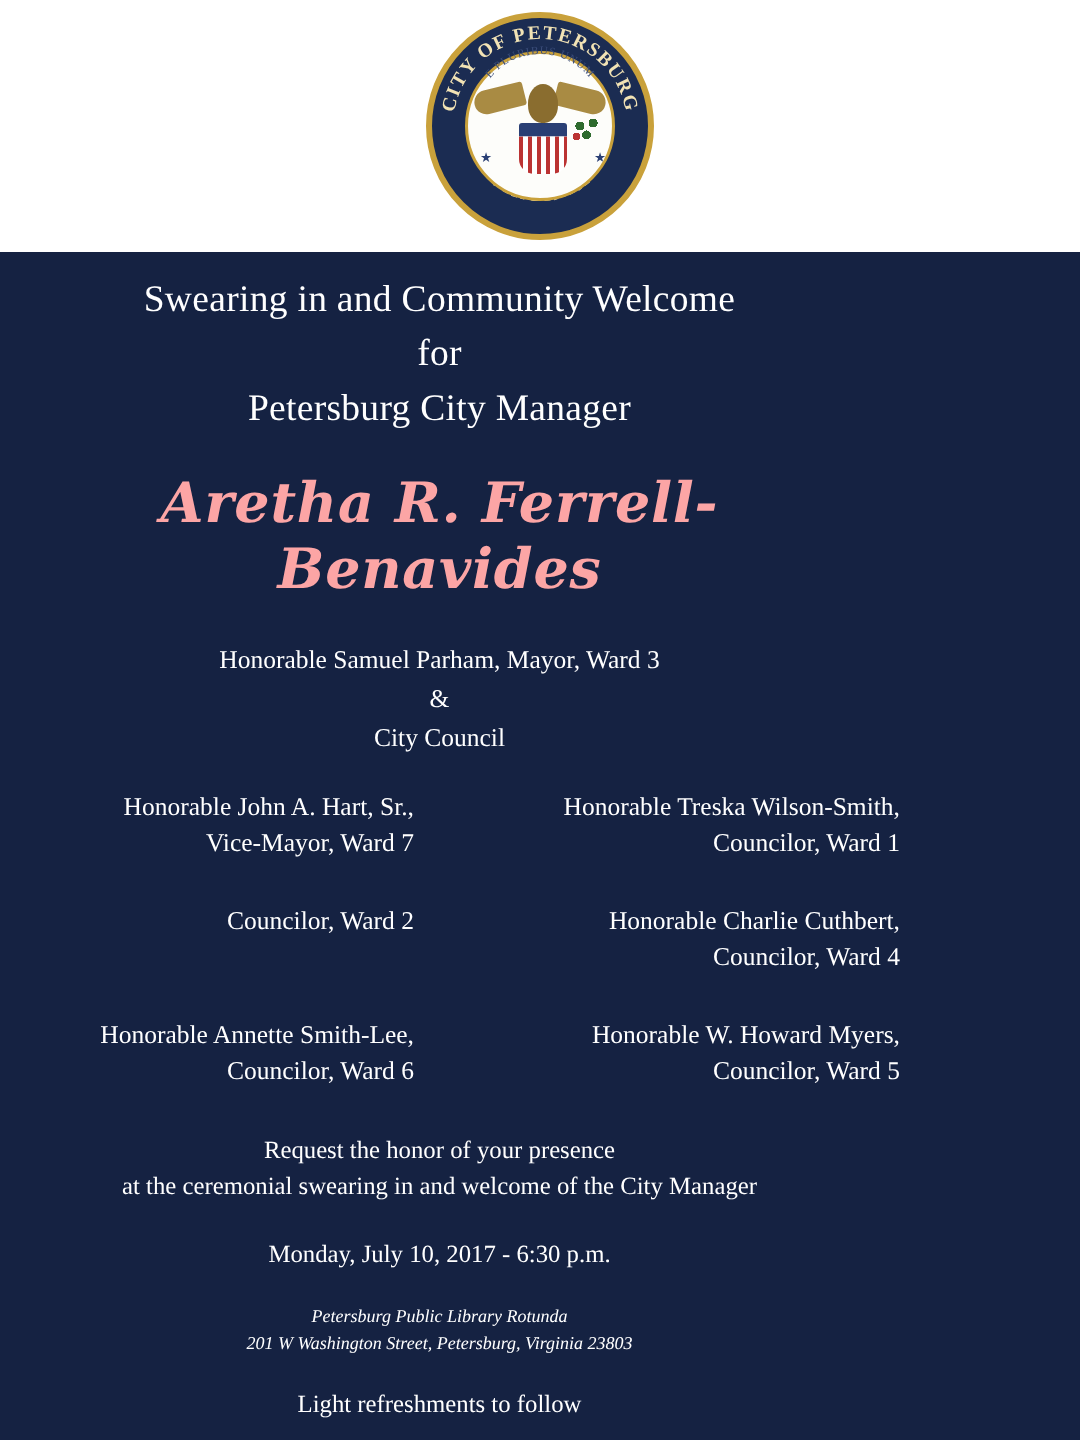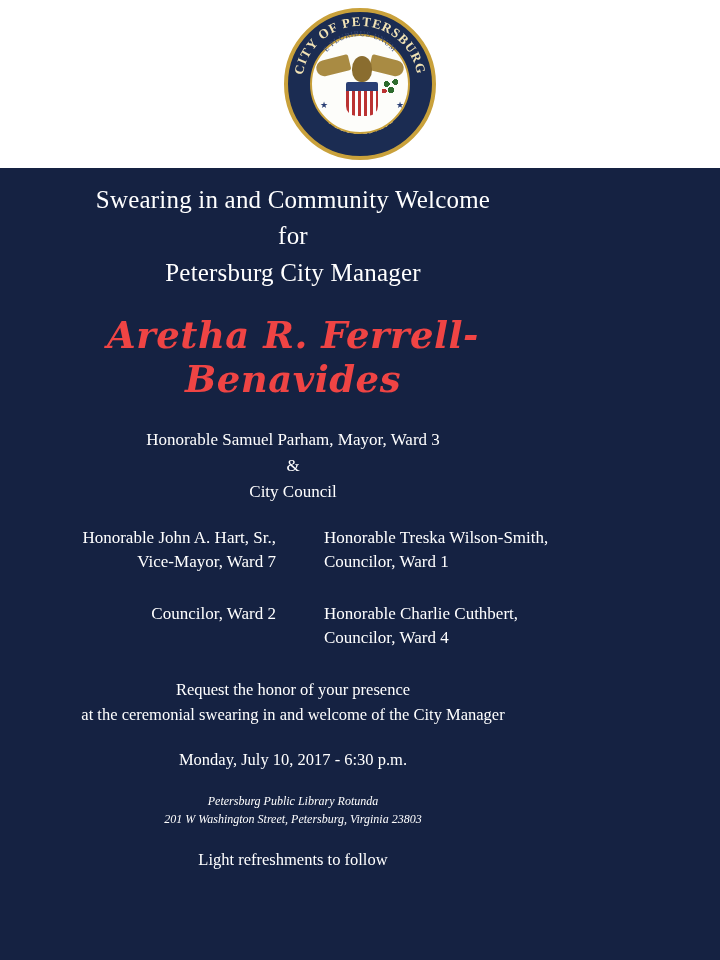"Aretha R. Ferrell-Benavides" .honoree { color: #ef4444 -> #fca5a5 }
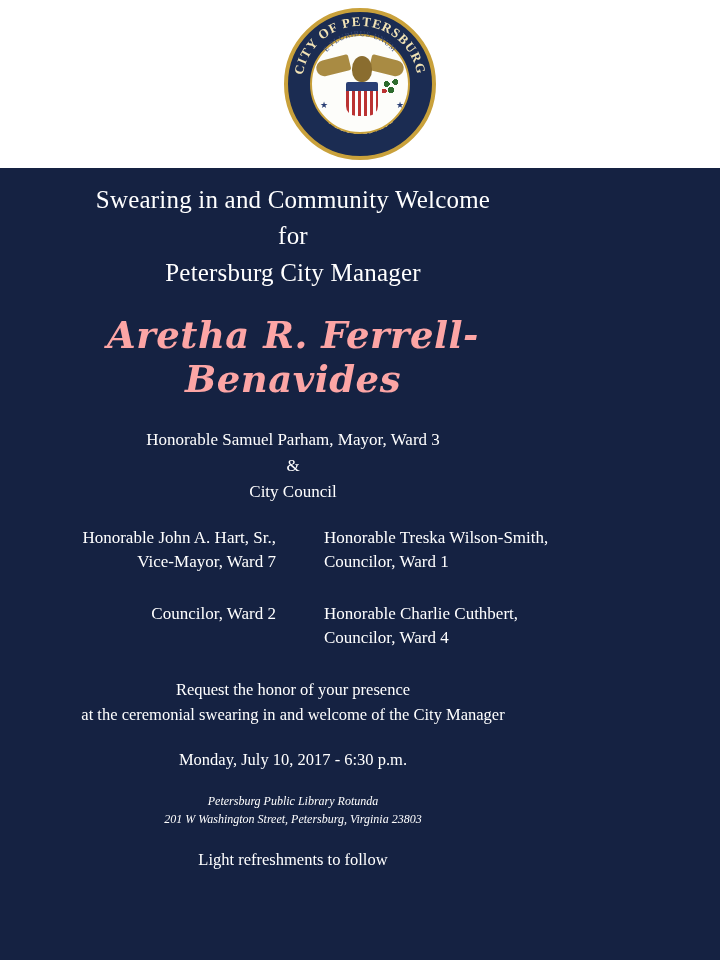"Honorable Treska Wilson-Smith," .council-col.right { text-align: left -> right }
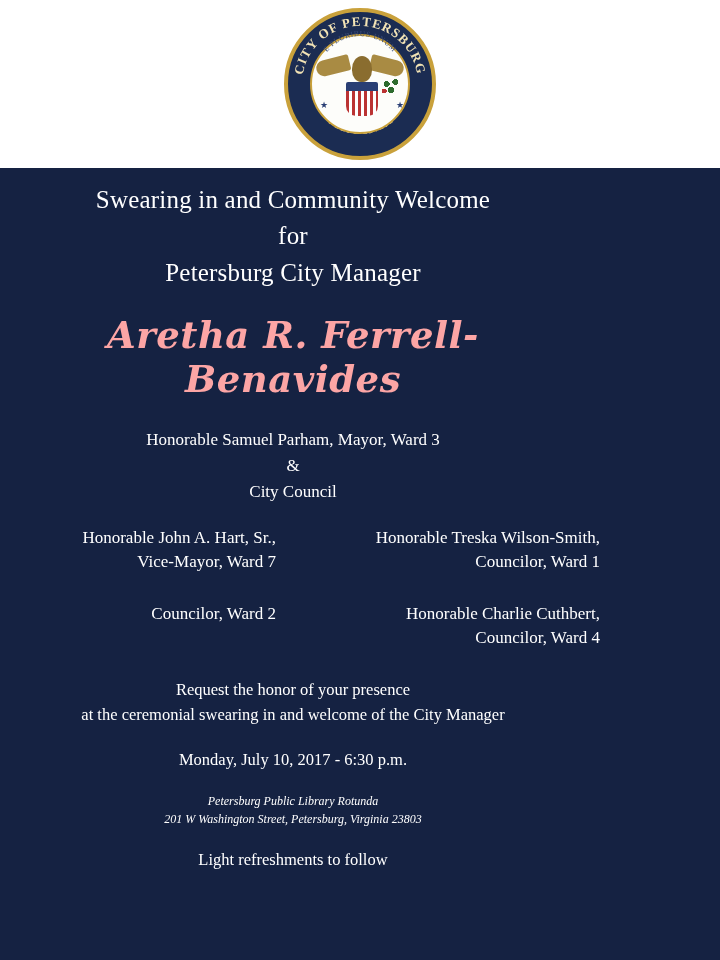"Honorable Annette Smith-Lee," div.council-row { html: none -> <div> <div> <span>Honorable Annette Smith-Lee,</span> <span>Councilor, Ward 6</span> </div> <div> <span>Honorable W. Howard Myers,</span> <span>Councilor, Ward 5</span> </div> </div> }
